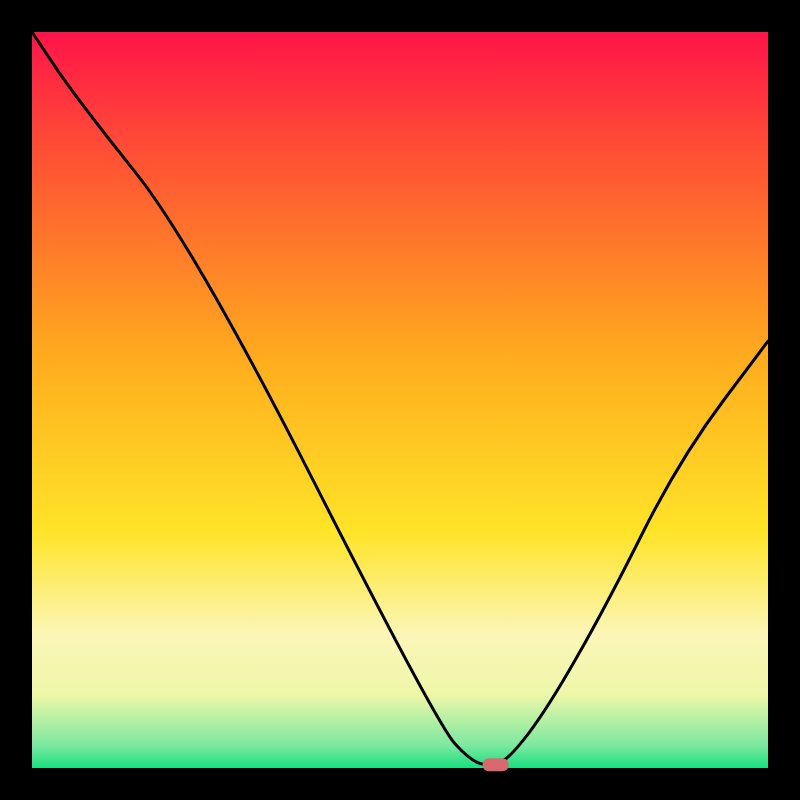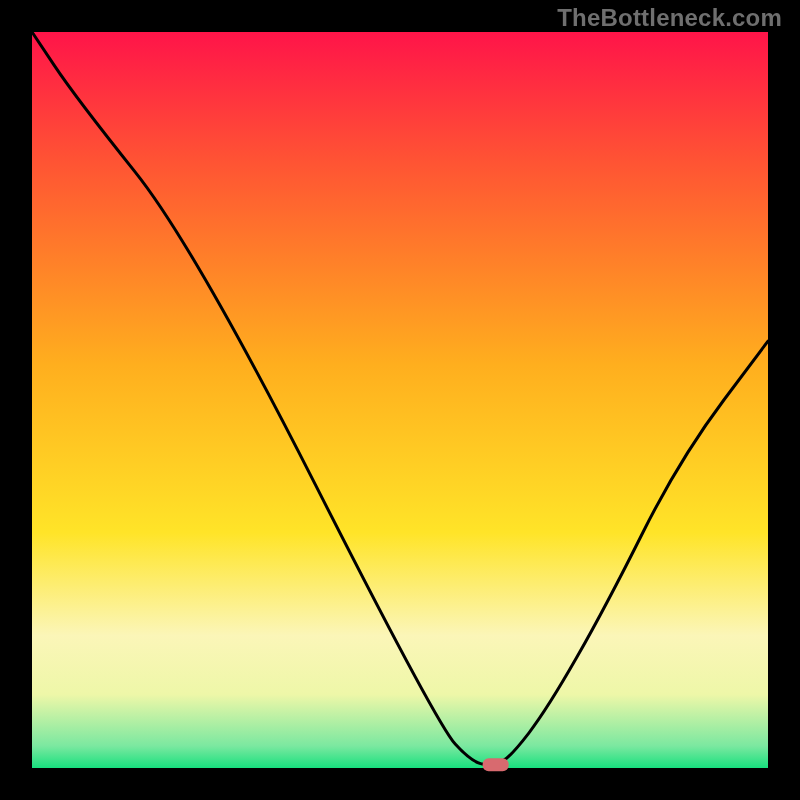"TheBottleneck.com" div.watermark { html: <div>TheBottleneck.com</div> -> none }
